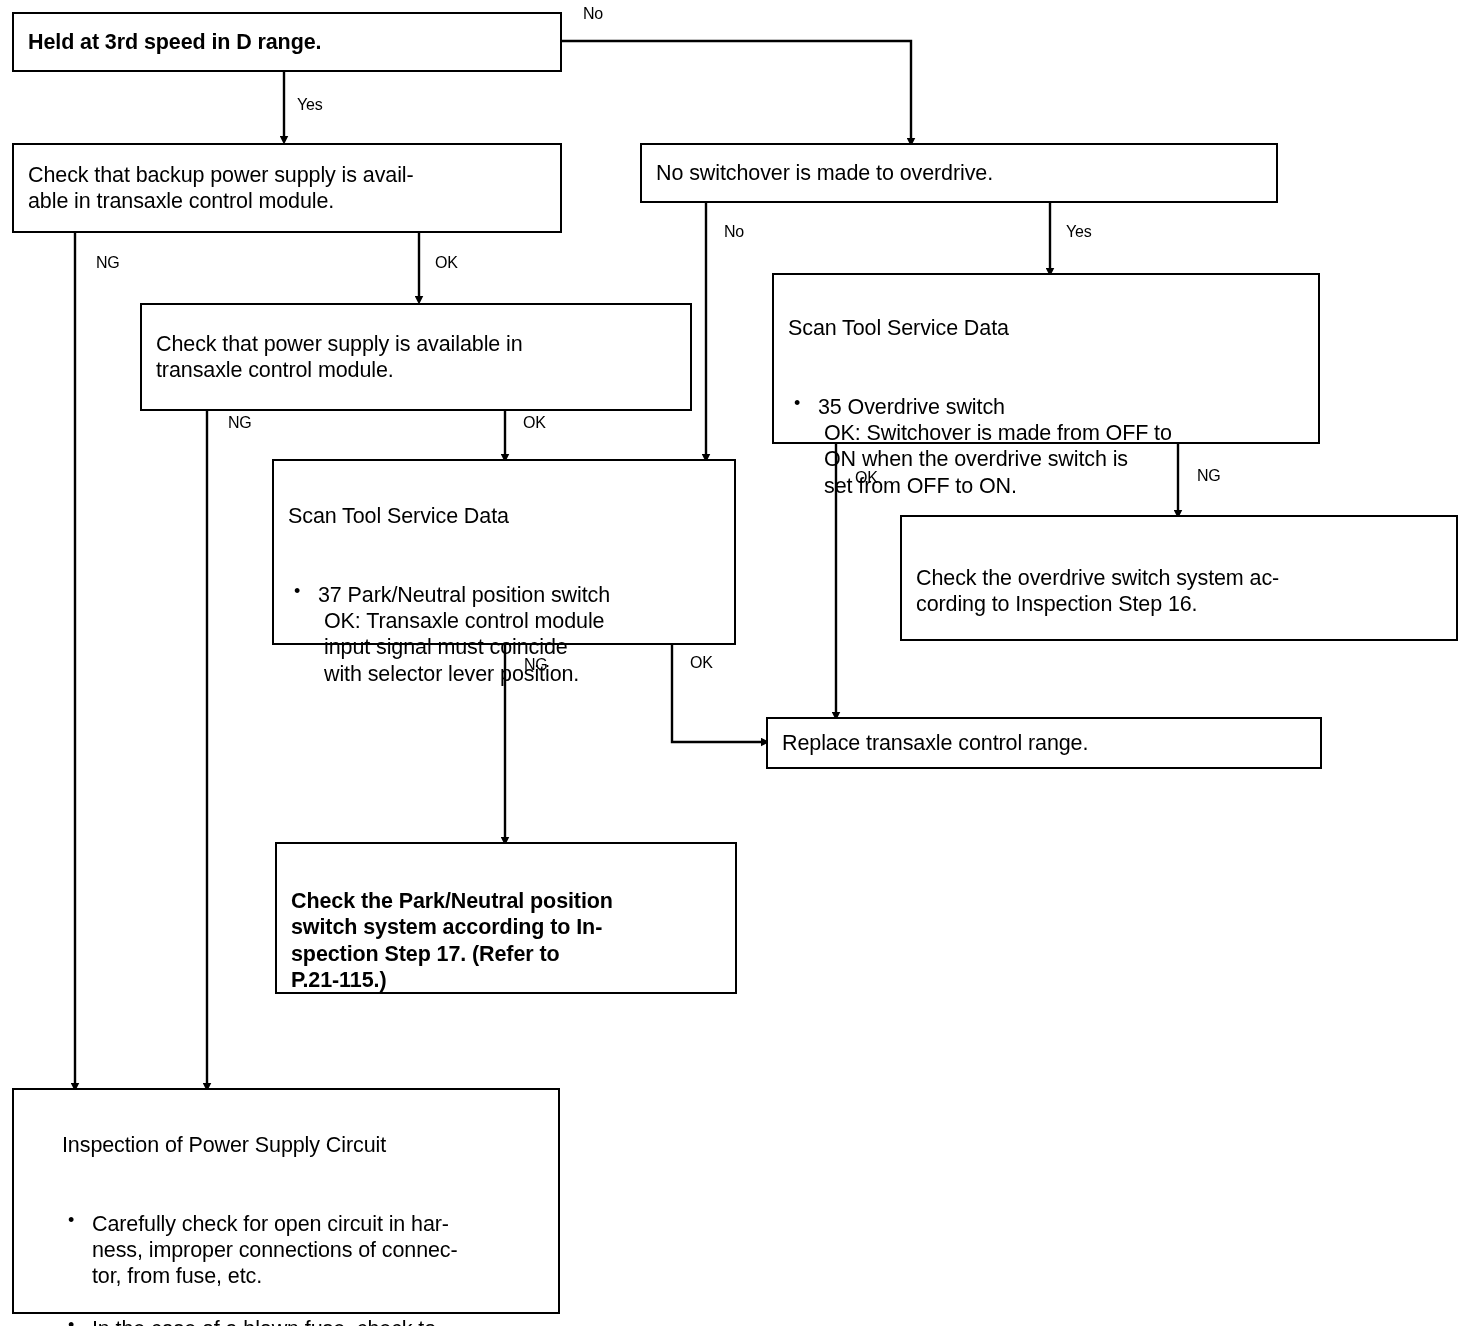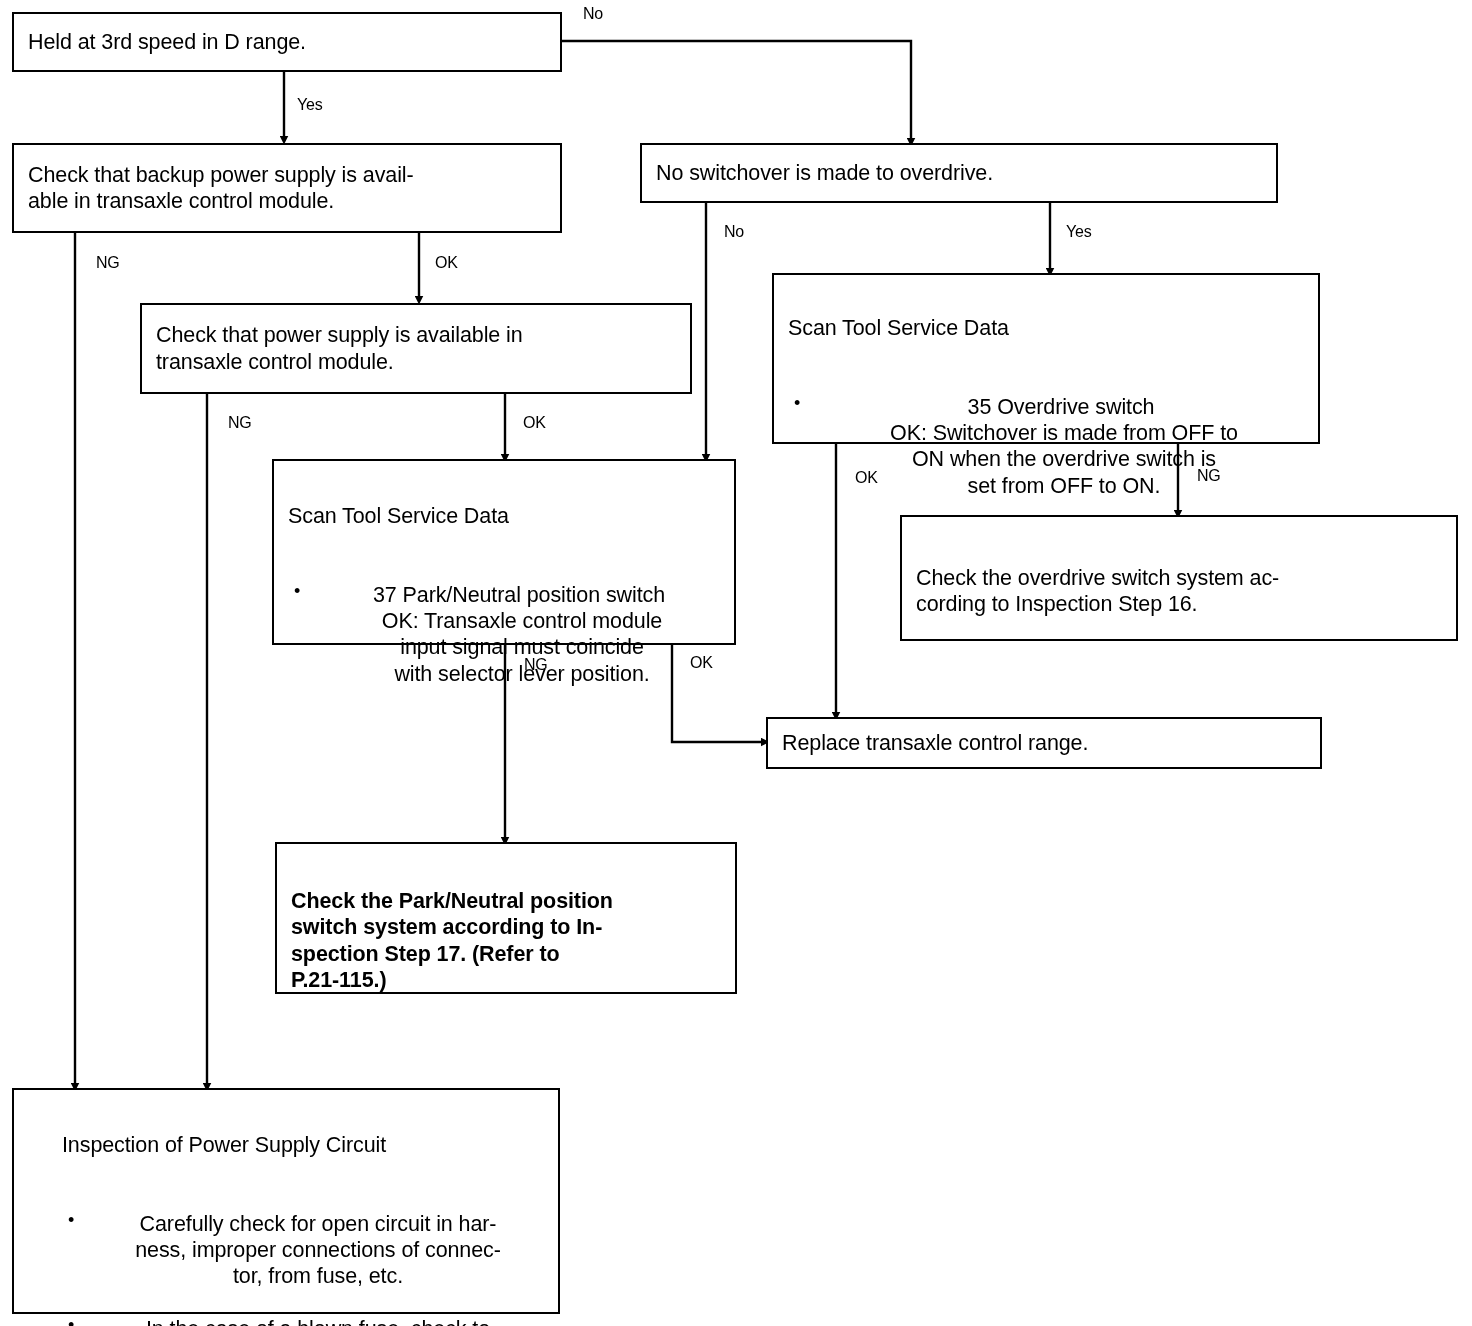"Held at 3rd speed in" div.node { font-weight: none -> bold }
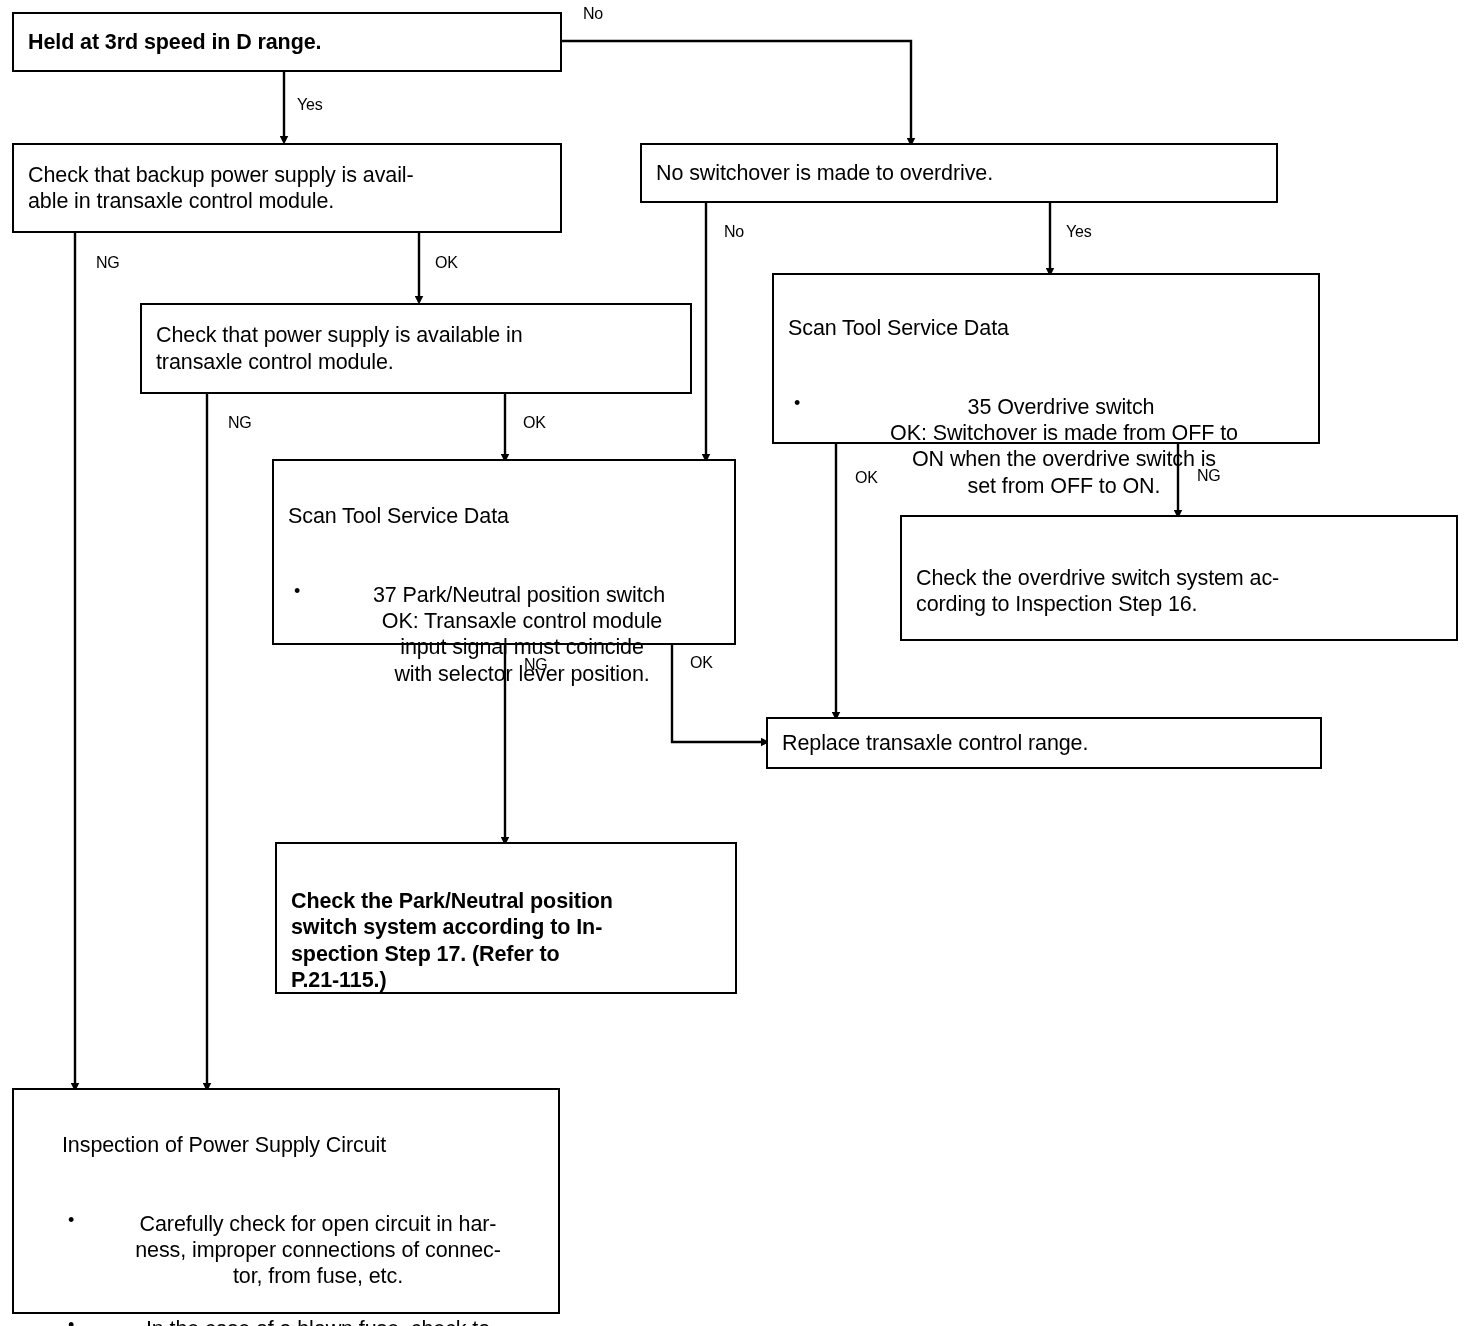"Check that power supply is" div.node { height: 91px -> 108px }
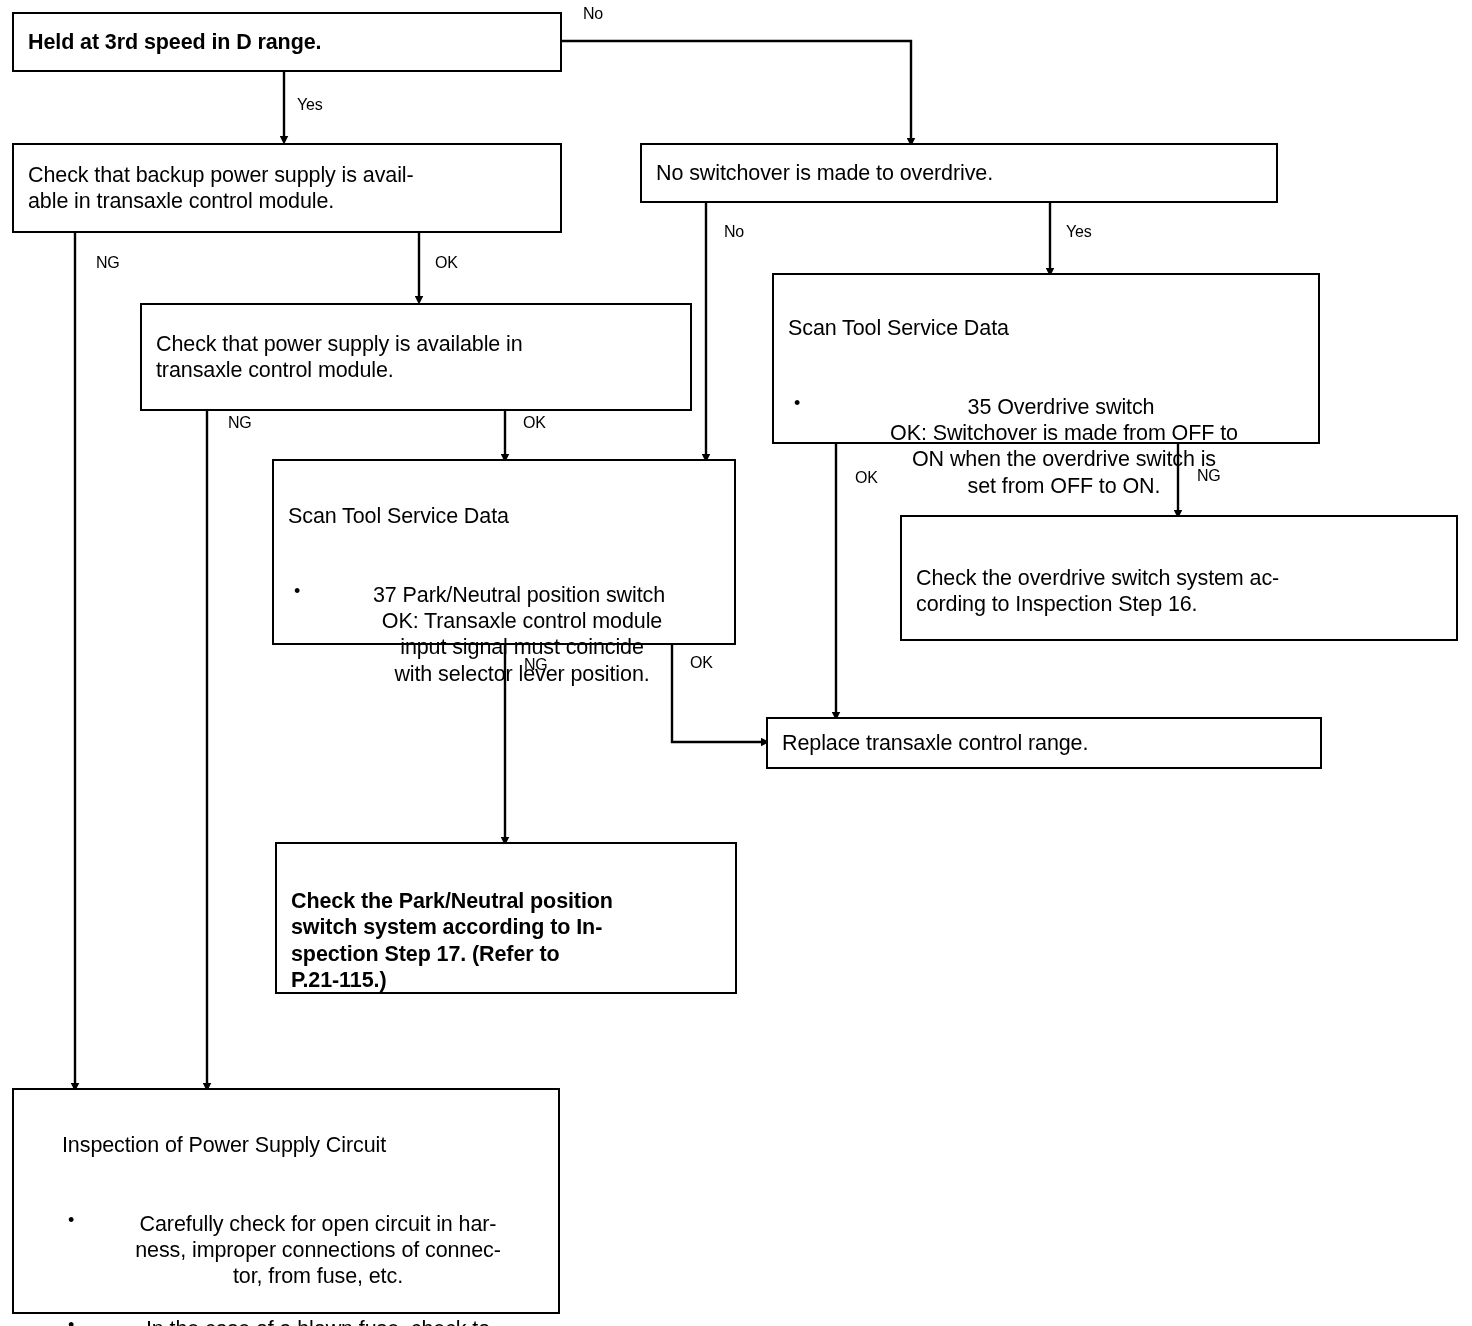"35 Overdrive switch" .node ul.bullets > li { text-align: center -> none }
